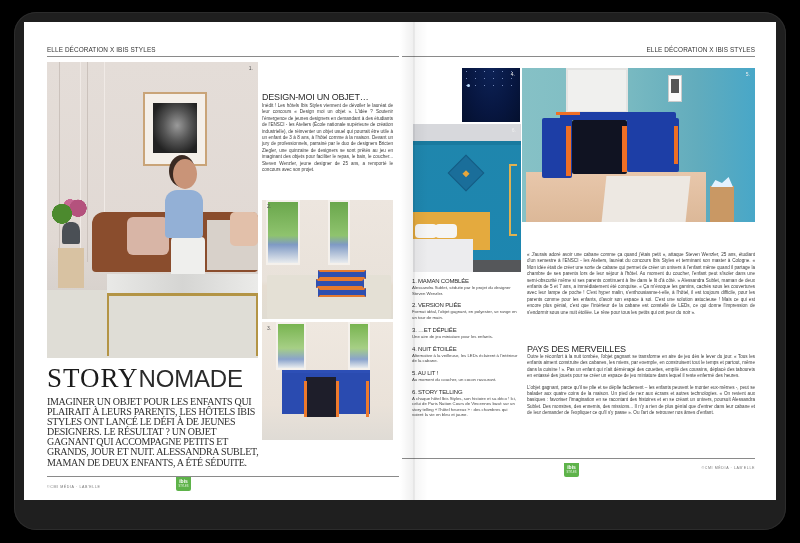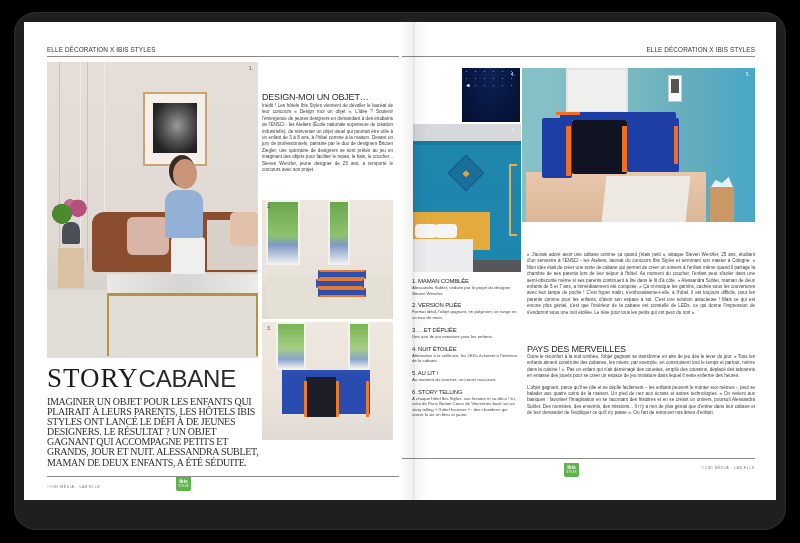"CABANE" span.thin { text: CABANE -> NOMADE }
